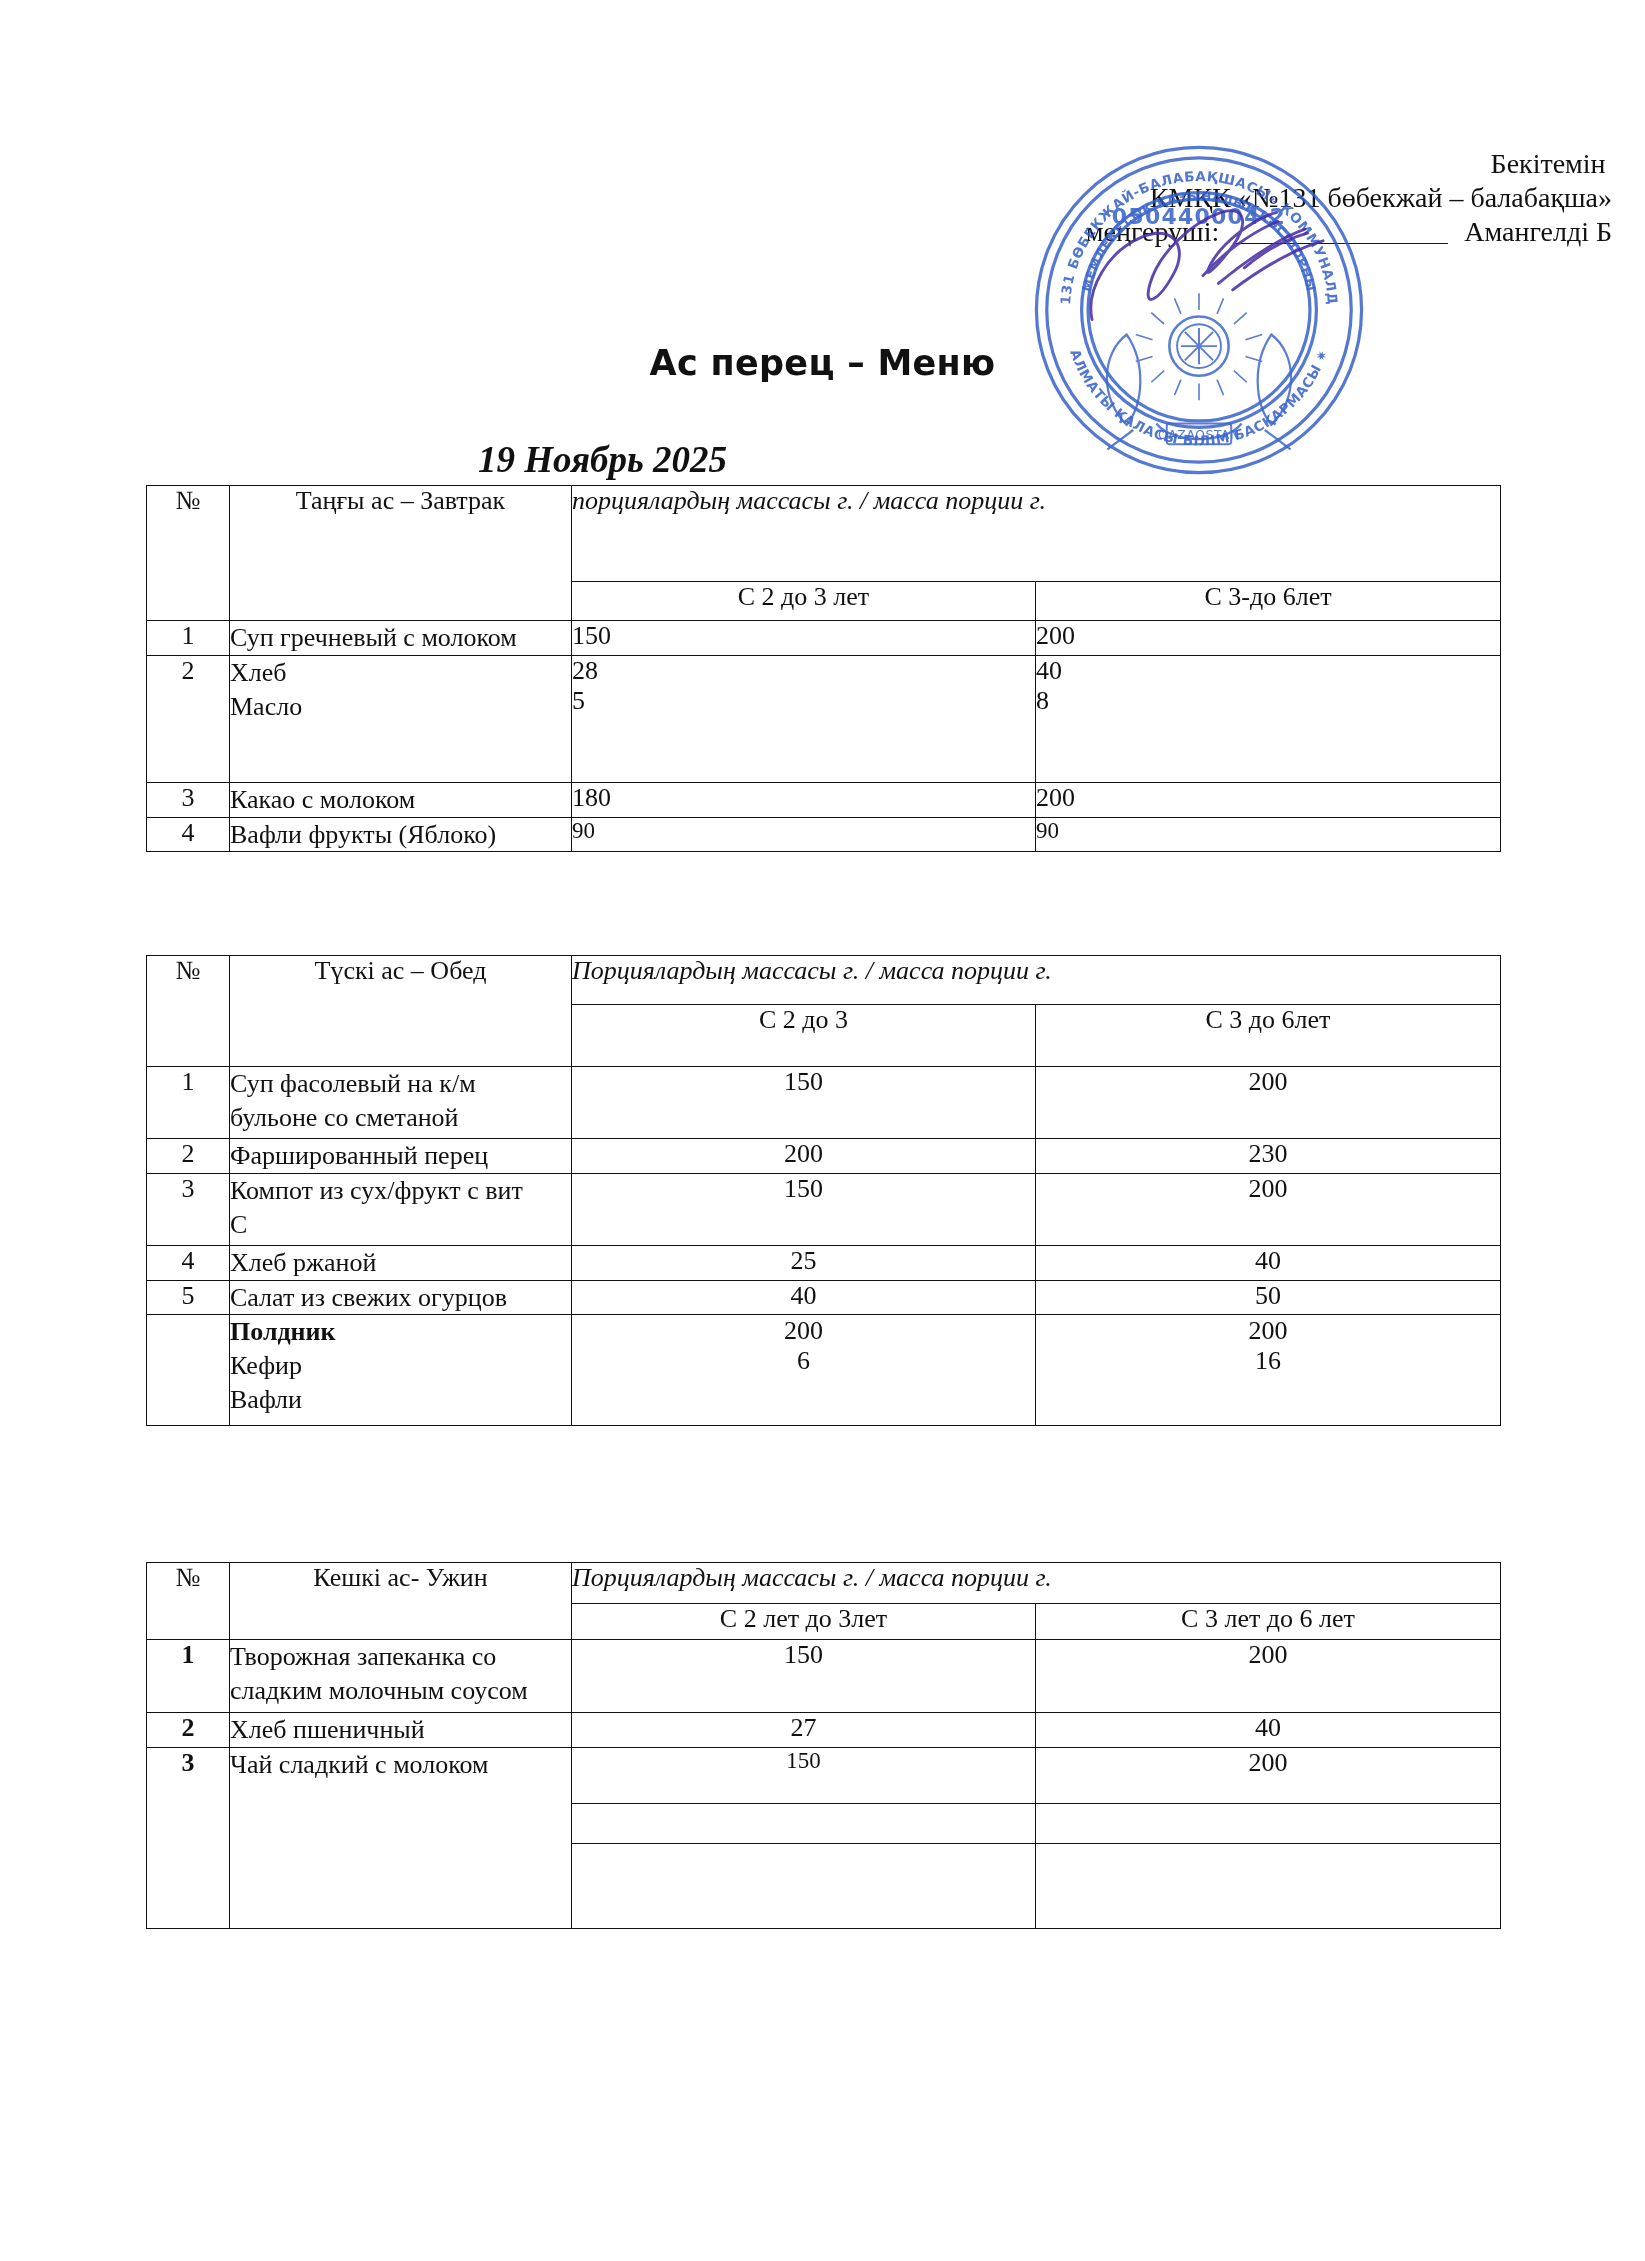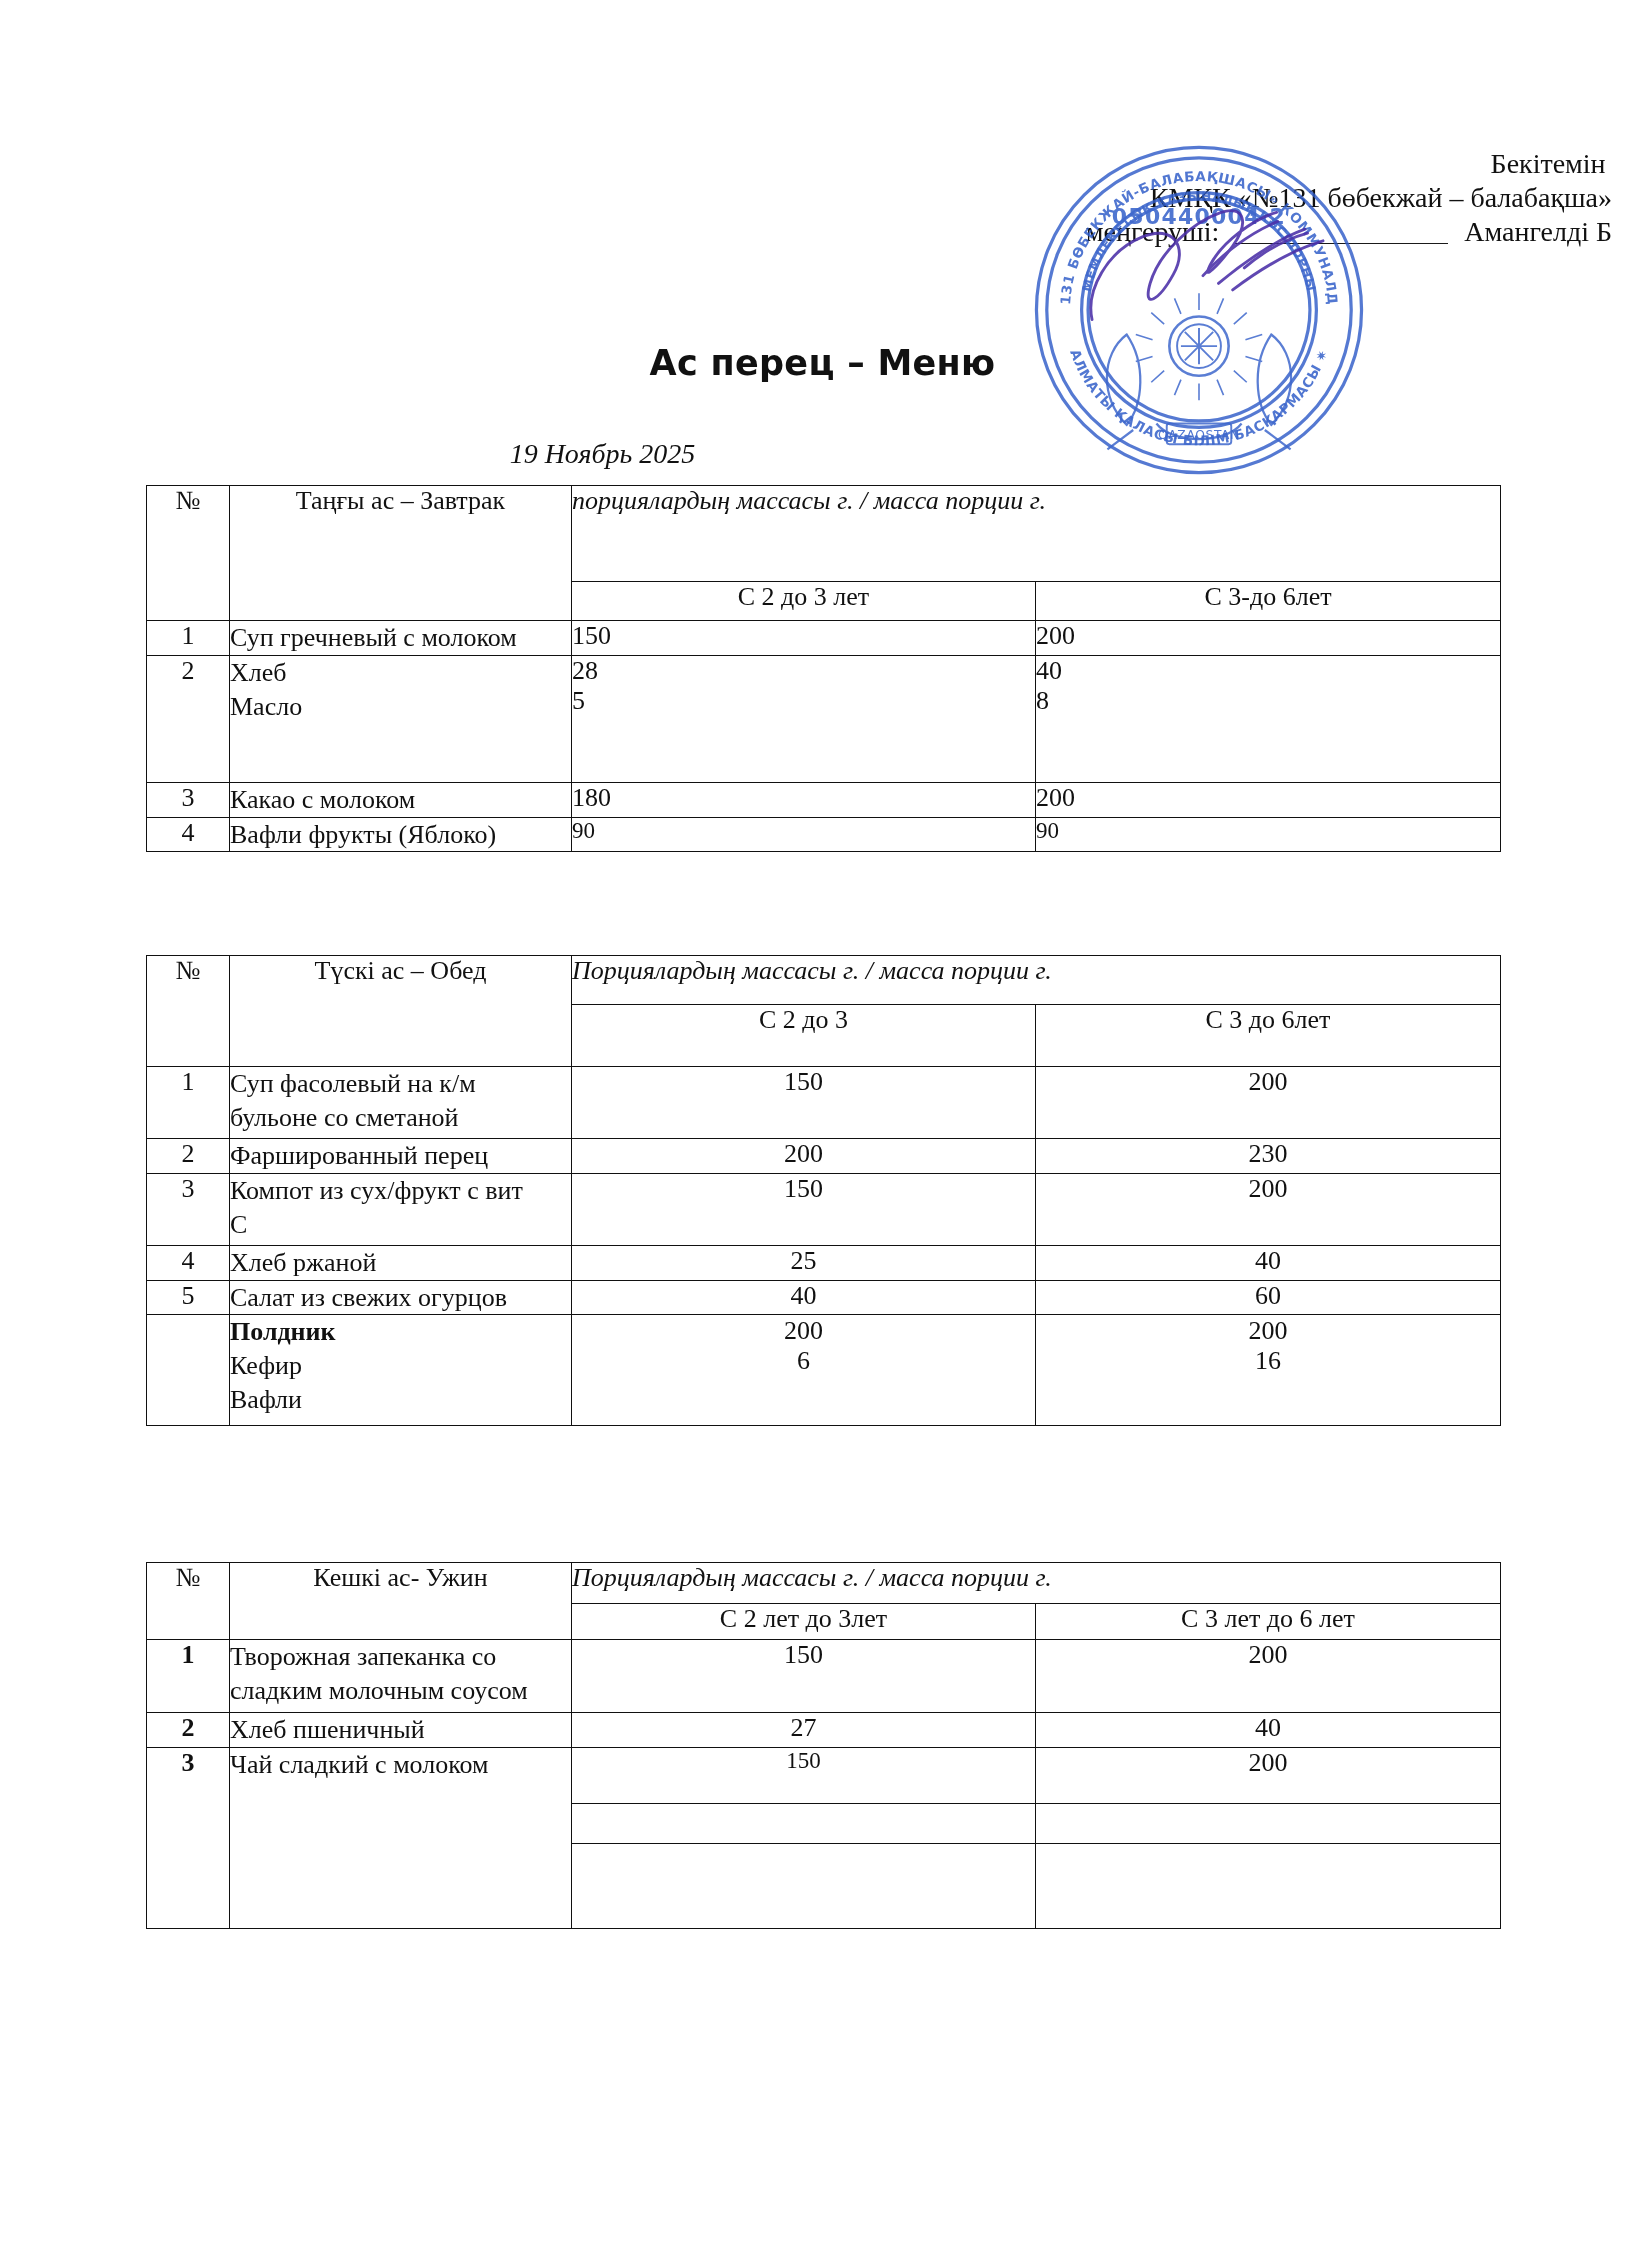"19 Ноябрь 2025" .doc-date { font-size: 28px -> 37px; font-weight: normal -> bold }
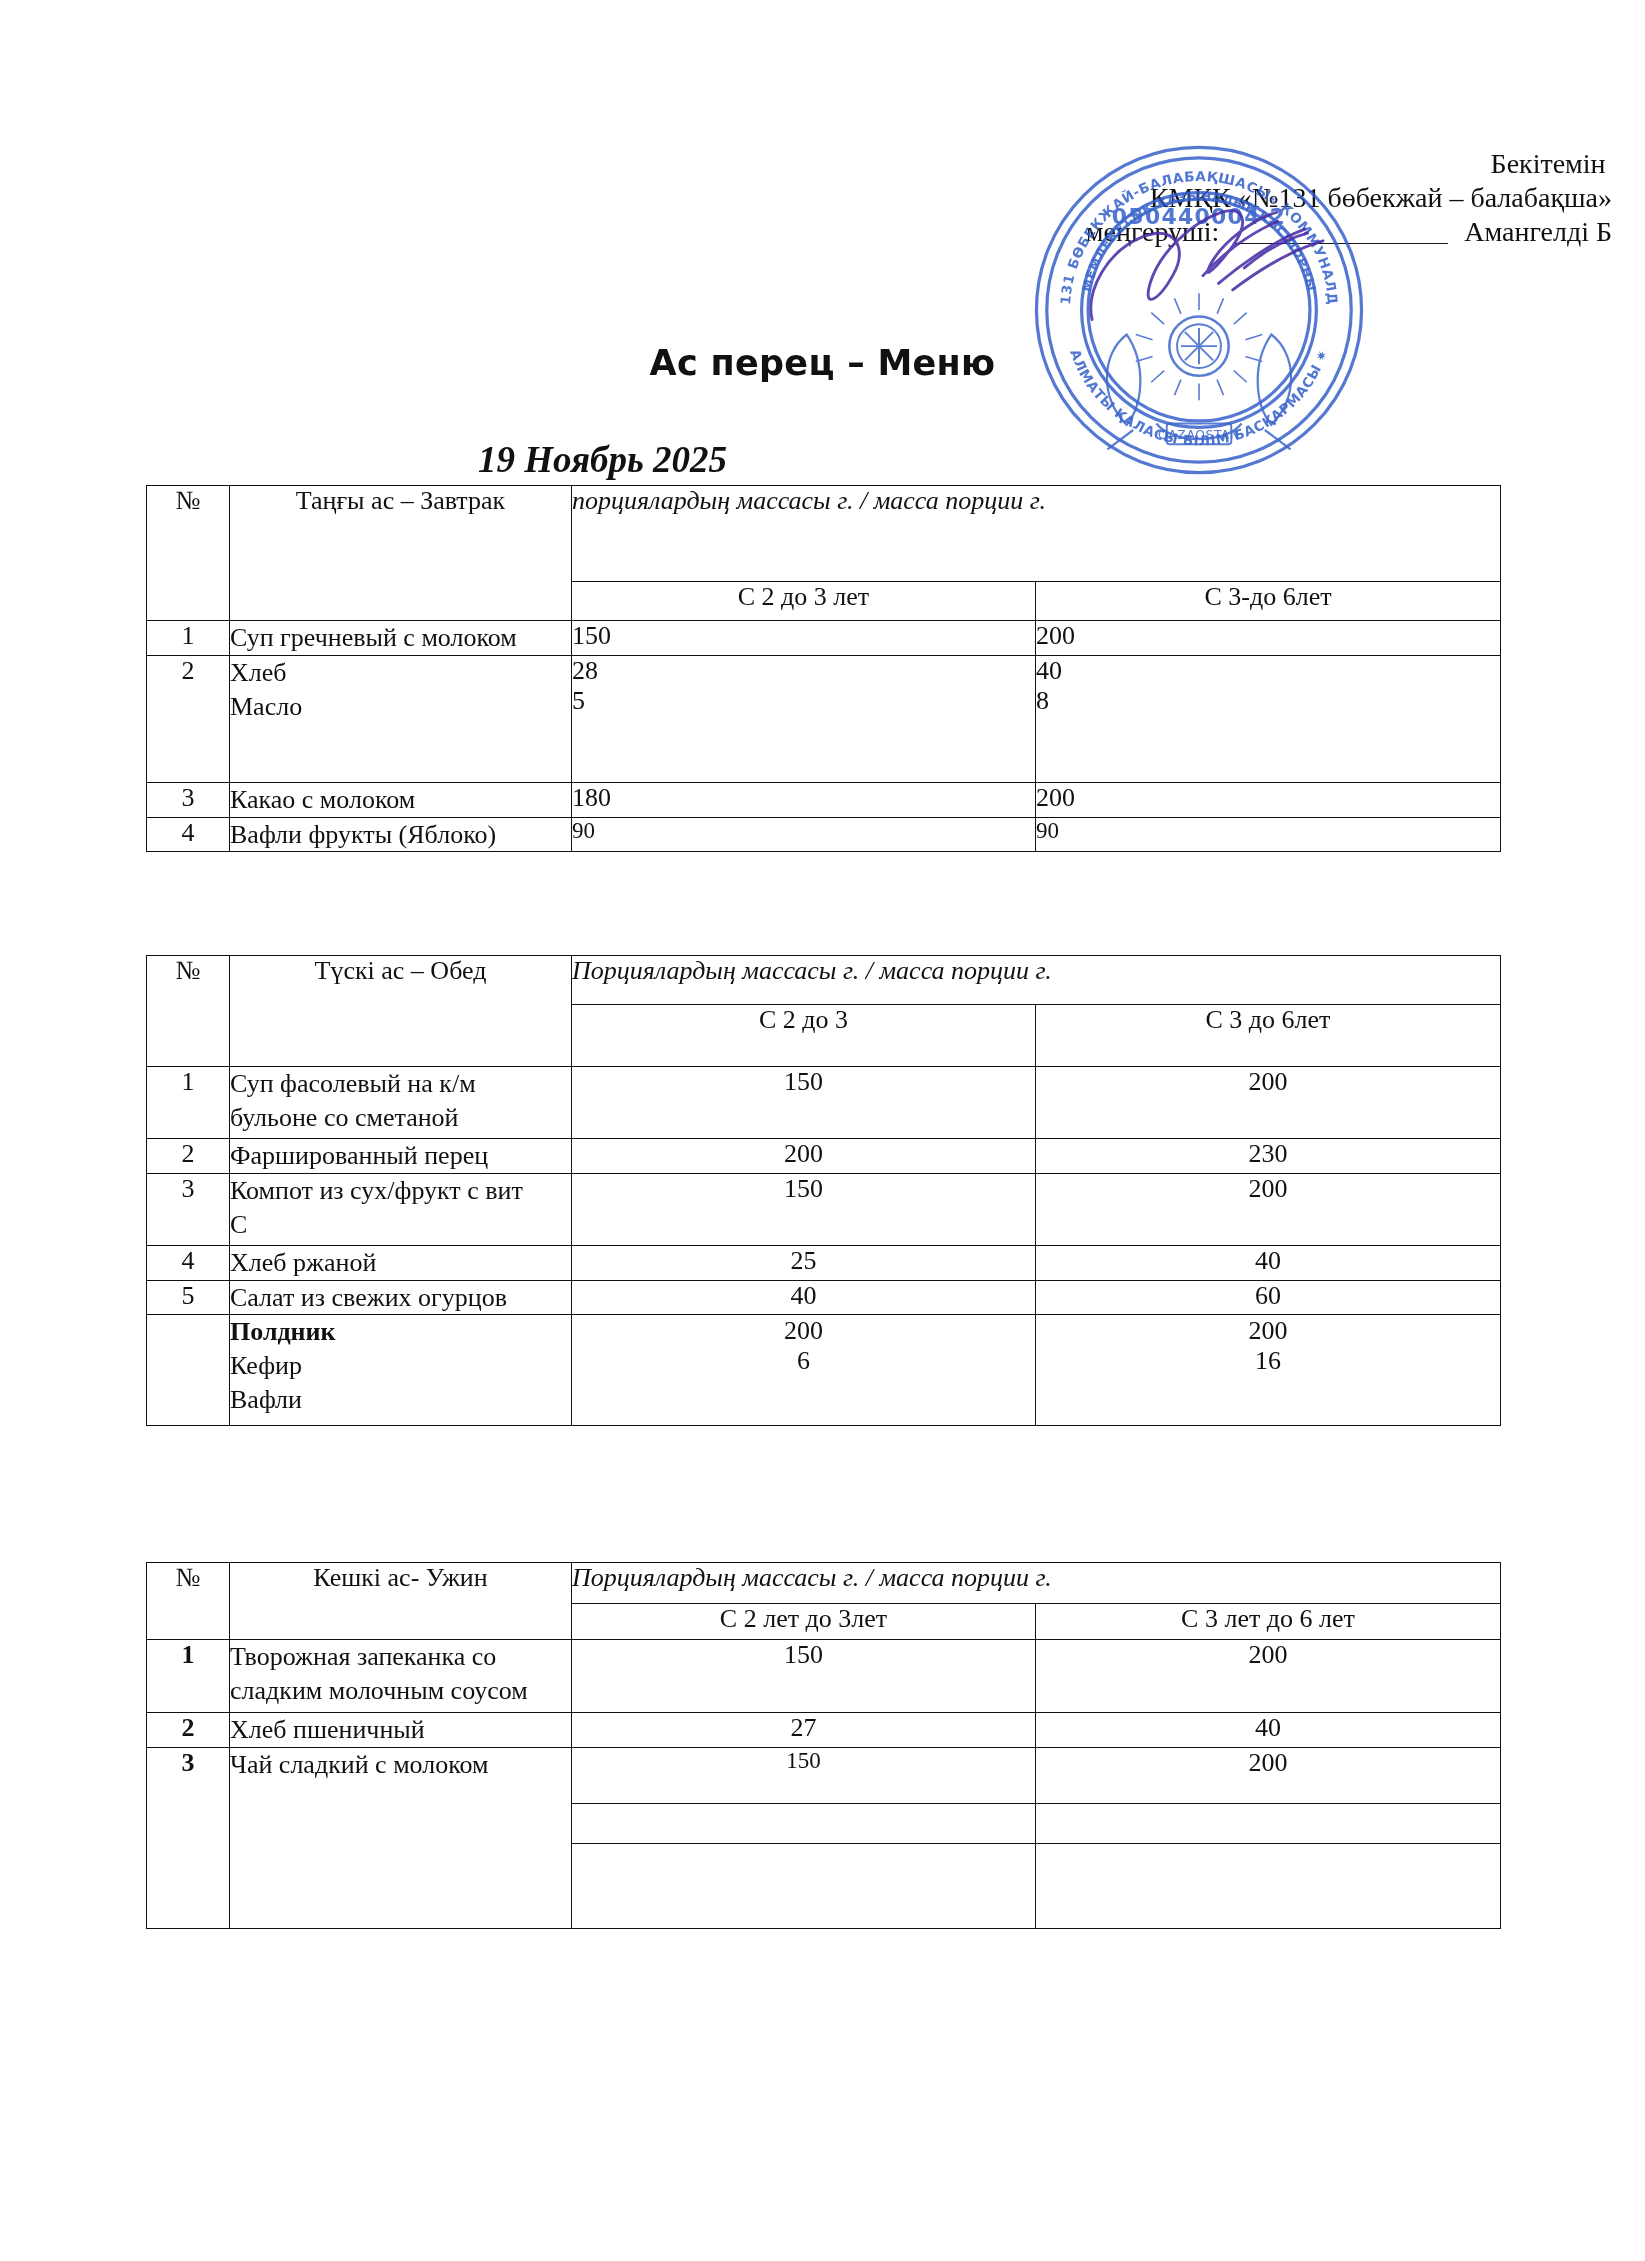"60" td.val { text: 60 -> 50 }
